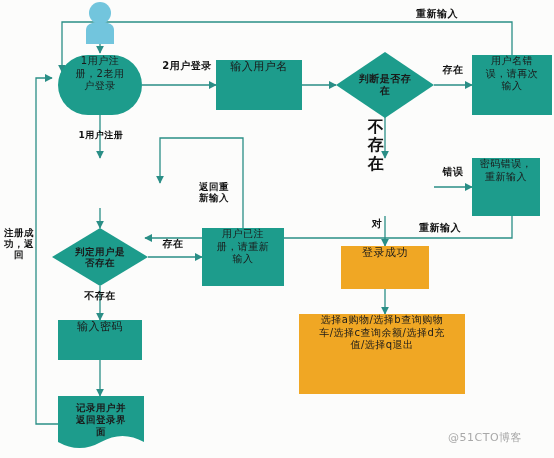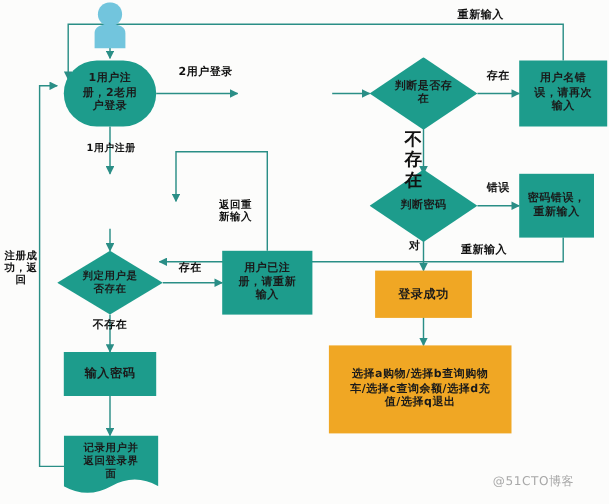"1用户注" .node { align-items: center -> none; font-weight: bold -> normal }
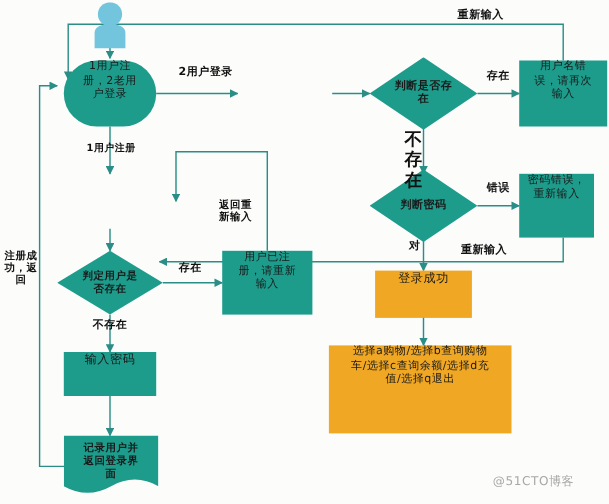"输入用户名" div.node { html: none -> <div> <span>输入用户名</span> </div> }
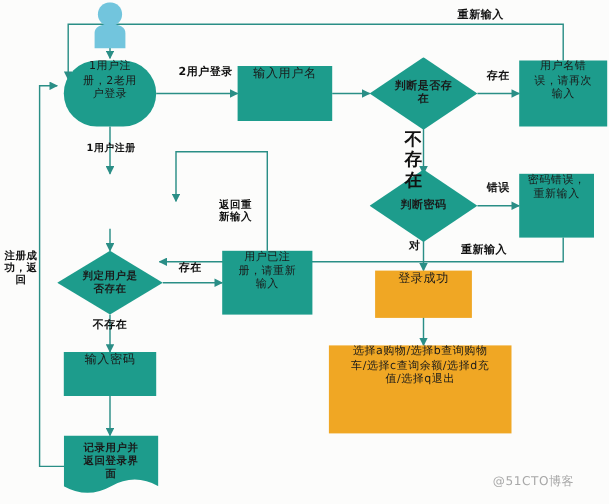"判断密码" div.diamond-wrap { html: <div> <svg> <polygon></polygon> </svg> <div>判断密码</div> </div> -> none }
